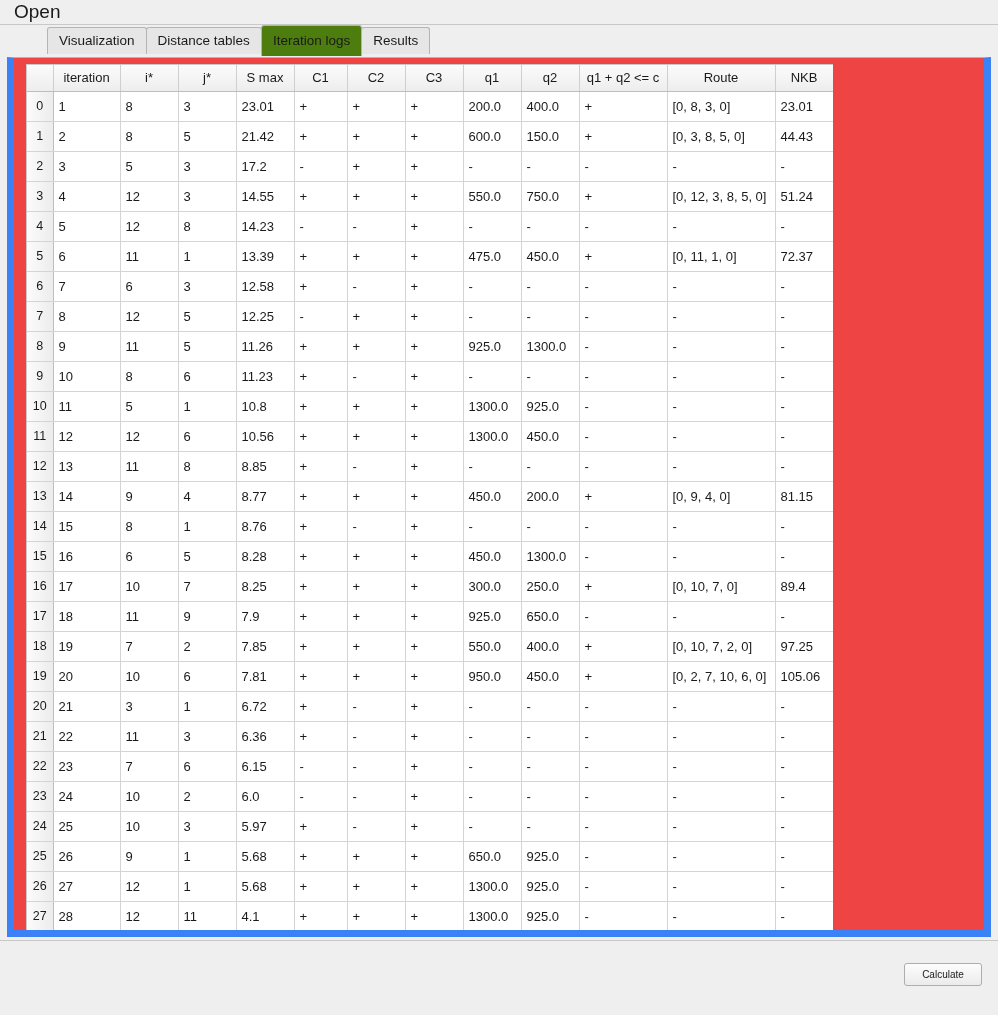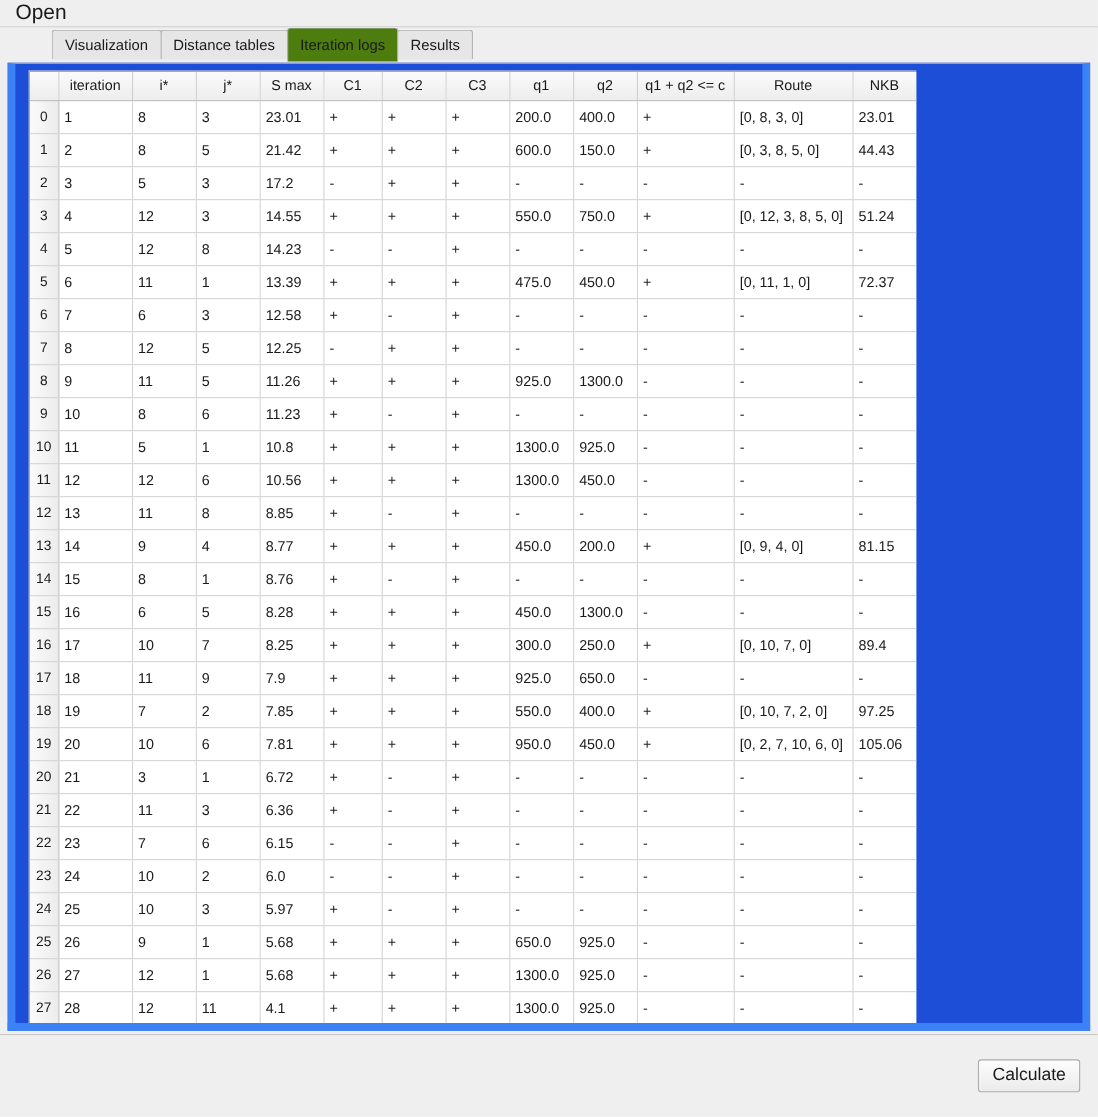"iteration" .panel { background: #1d4ed8 -> #ef4444 }
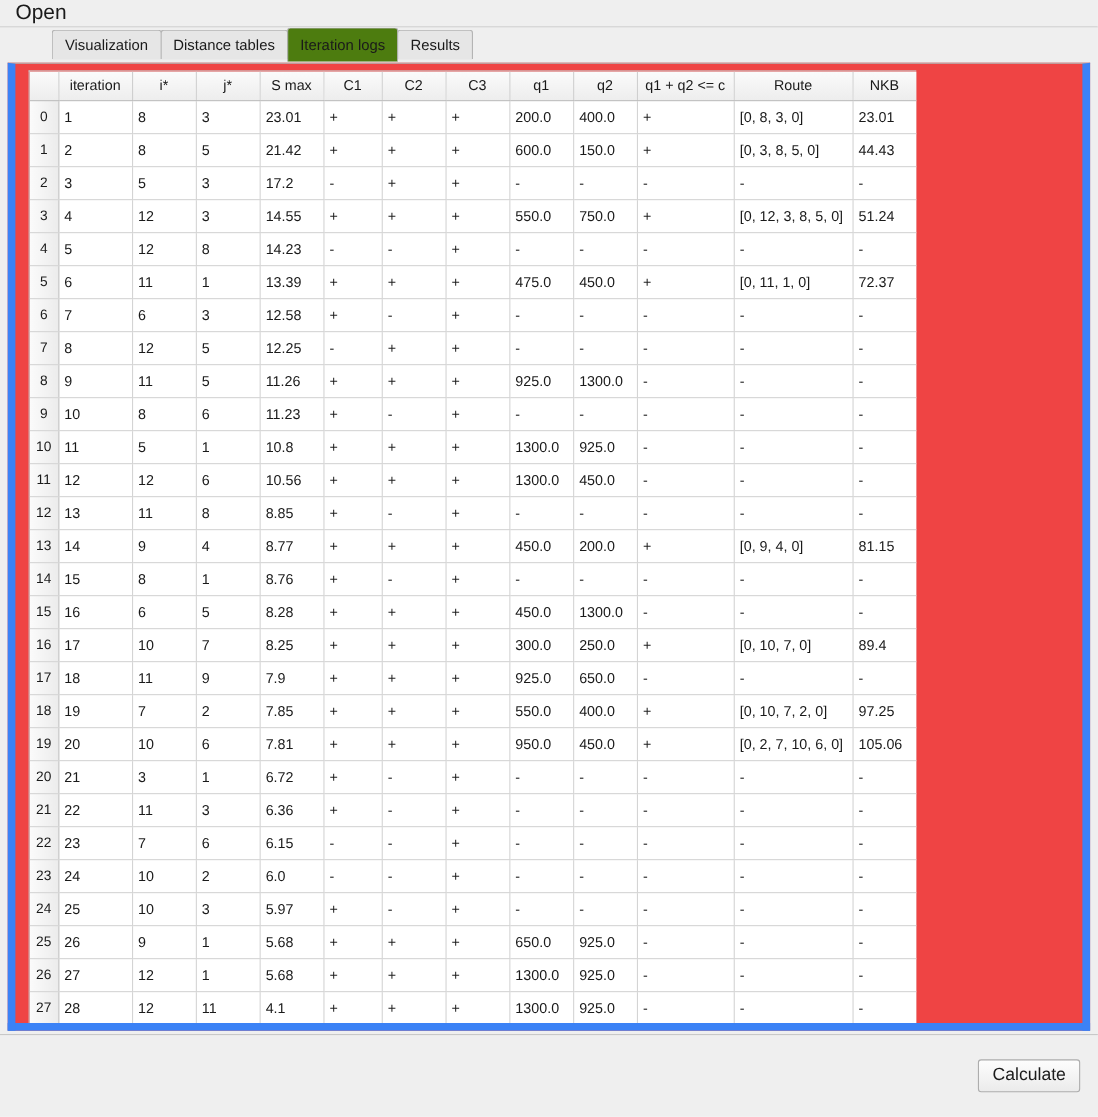"Calculate" .calc-btn { font-size: 16px -> 10px }
